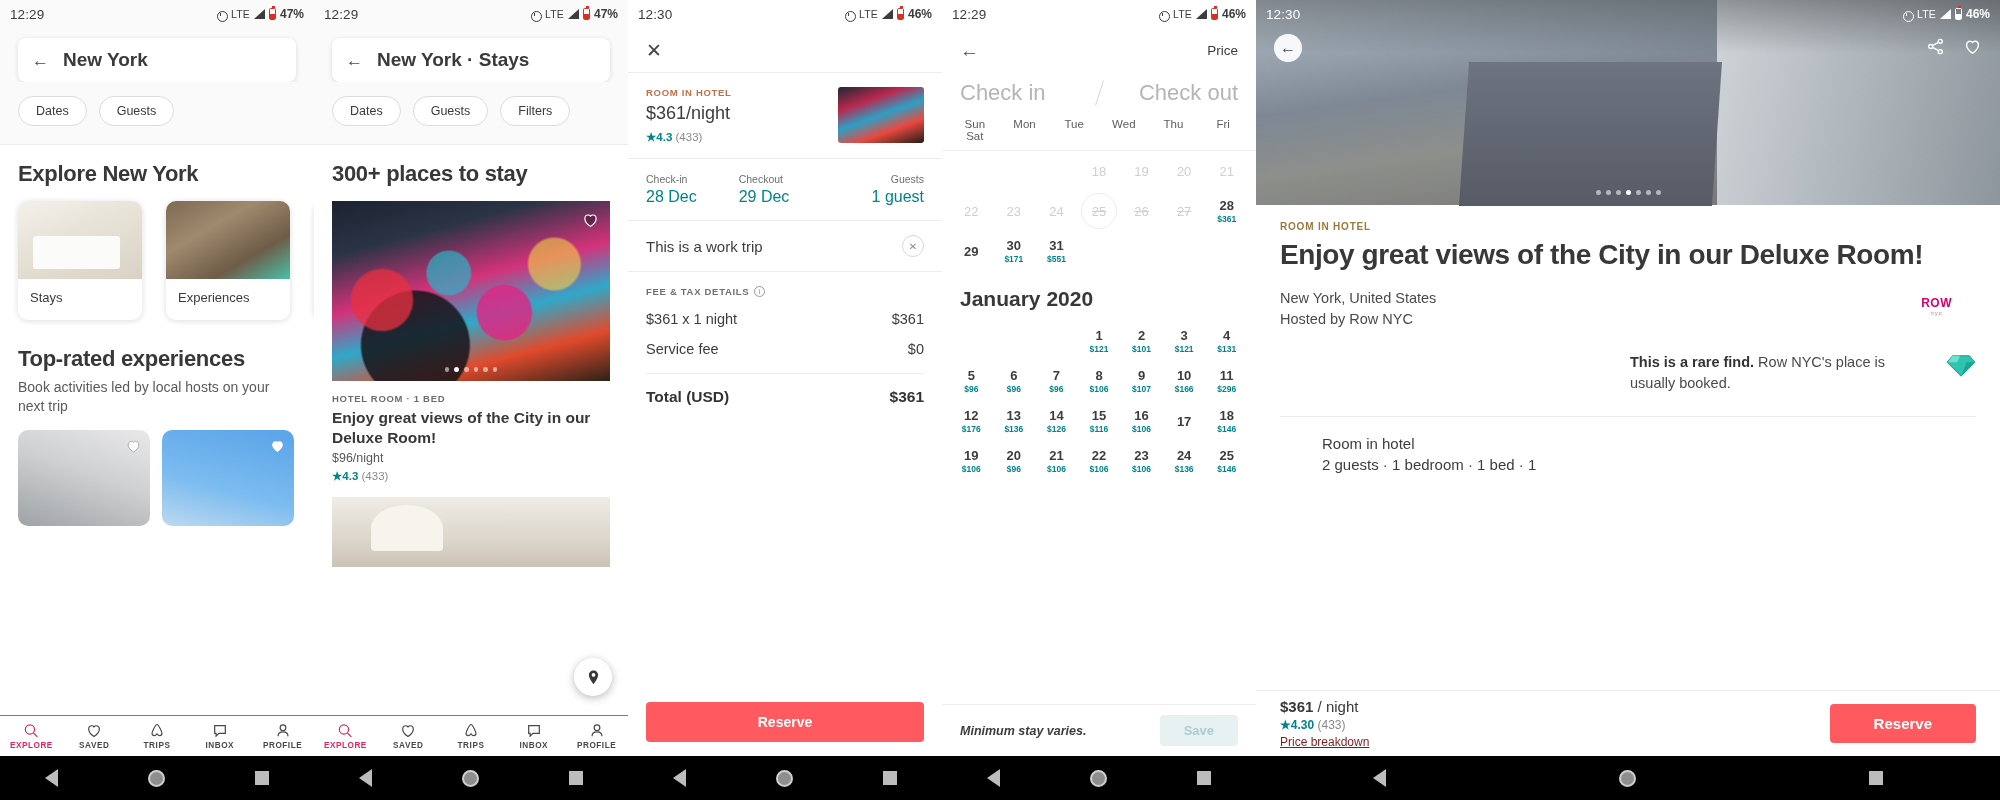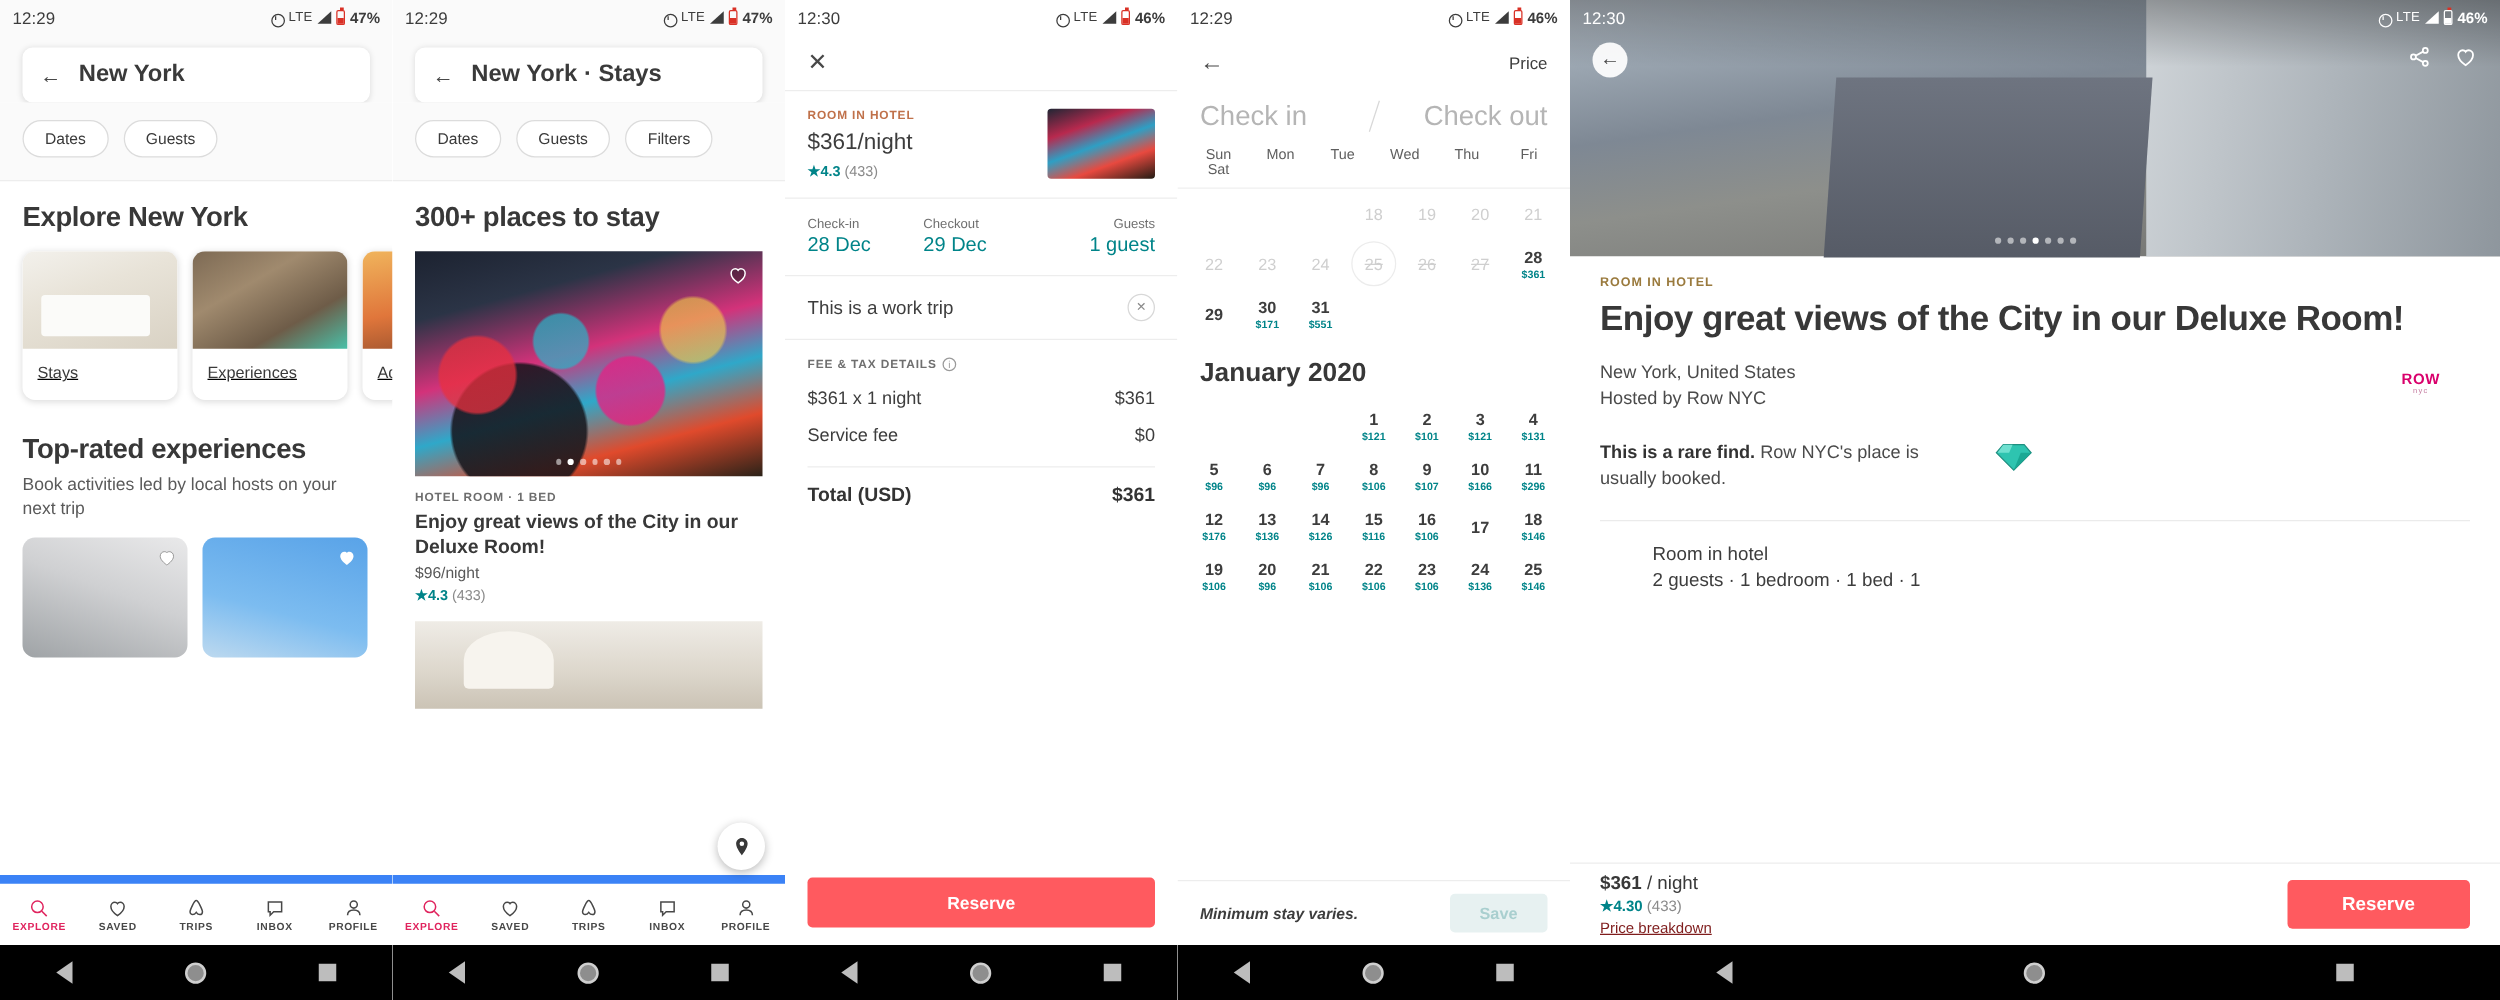"Stays" .cards { gap: 12px -> 24px; text-decoration: underline -> none }
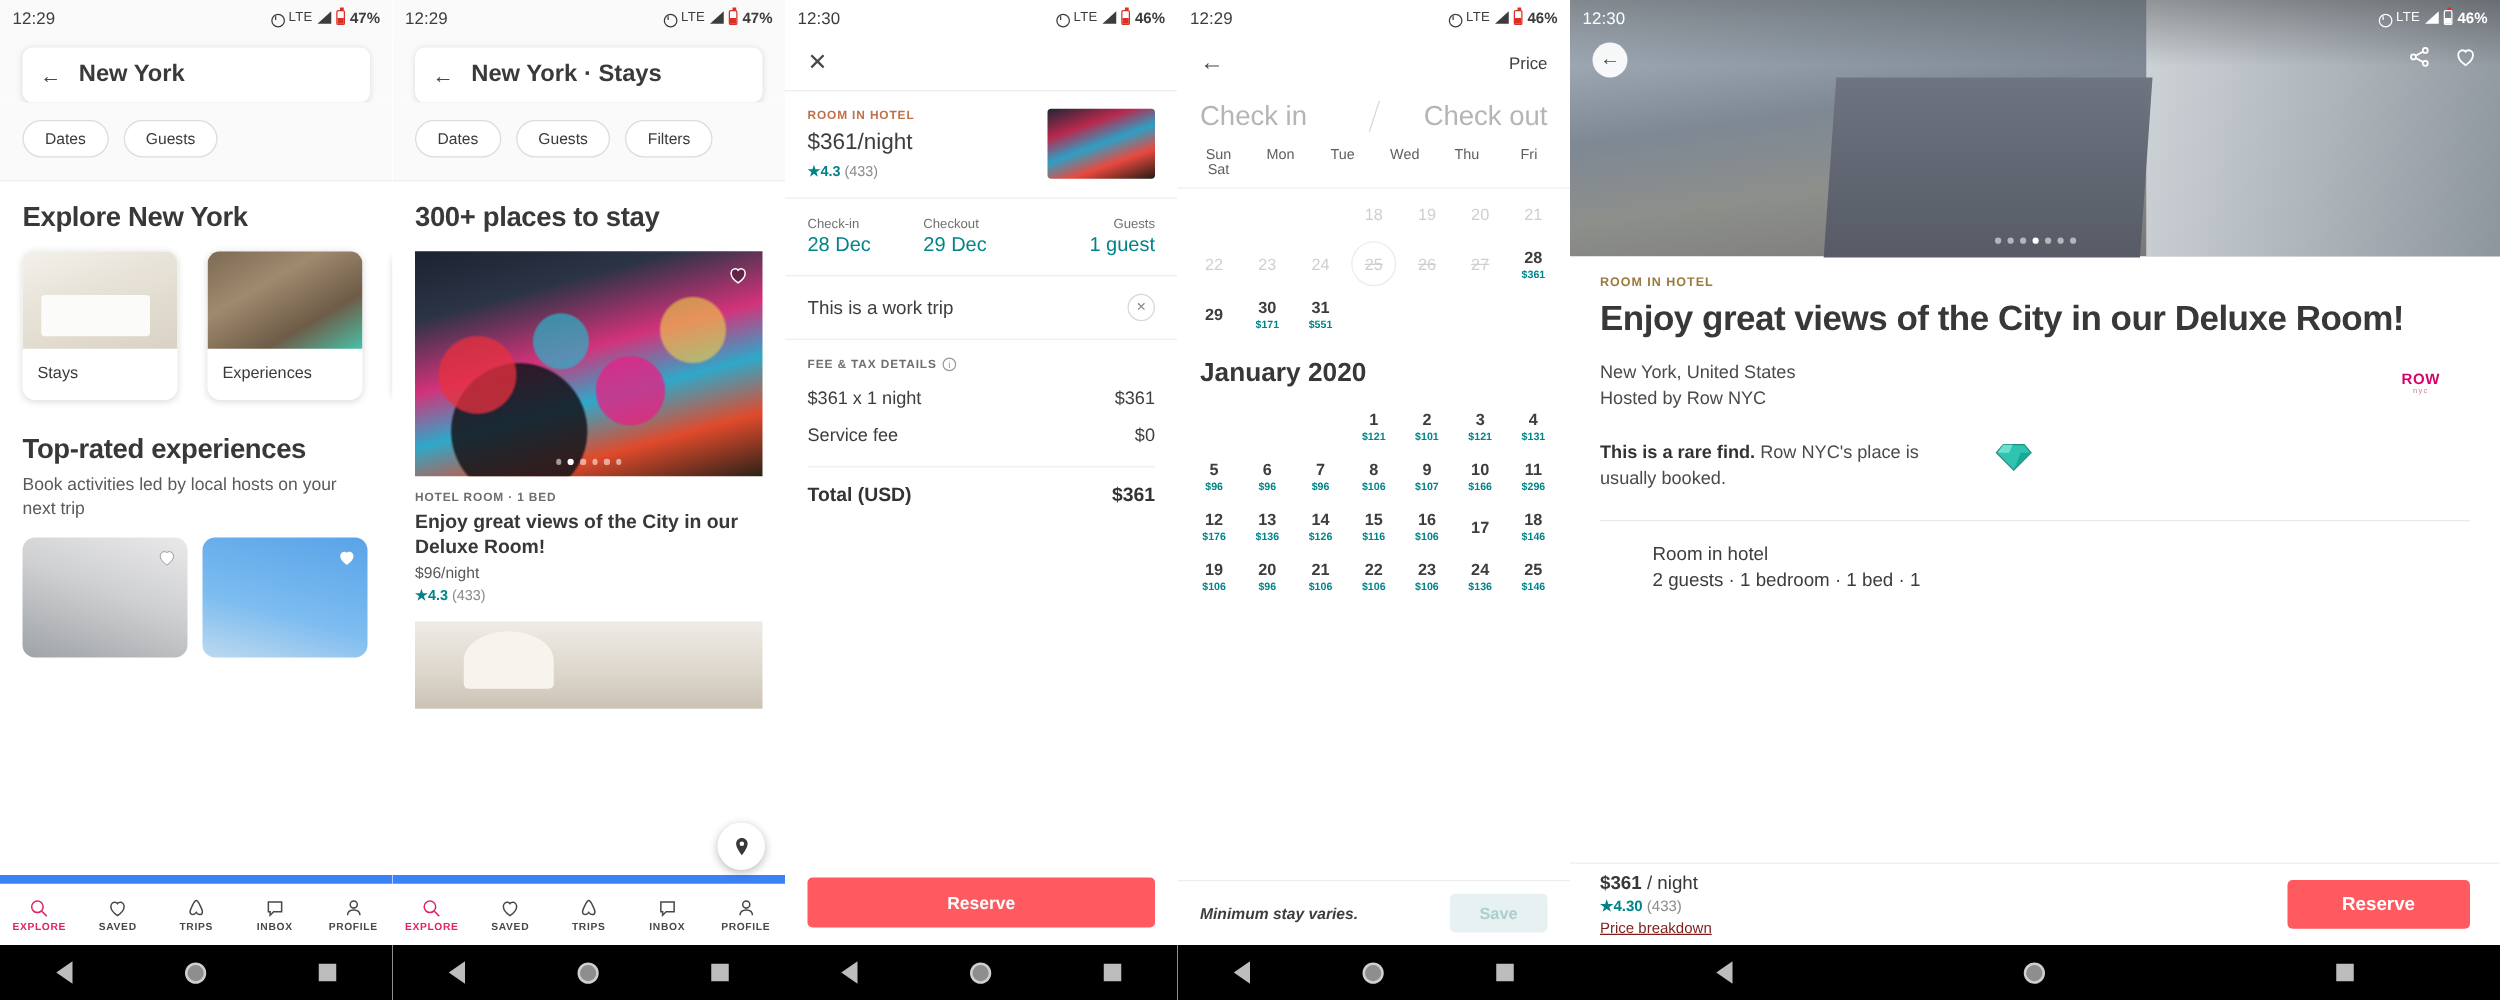"This is a rare find." .rare { justify-content: flex-start -> flex-end }
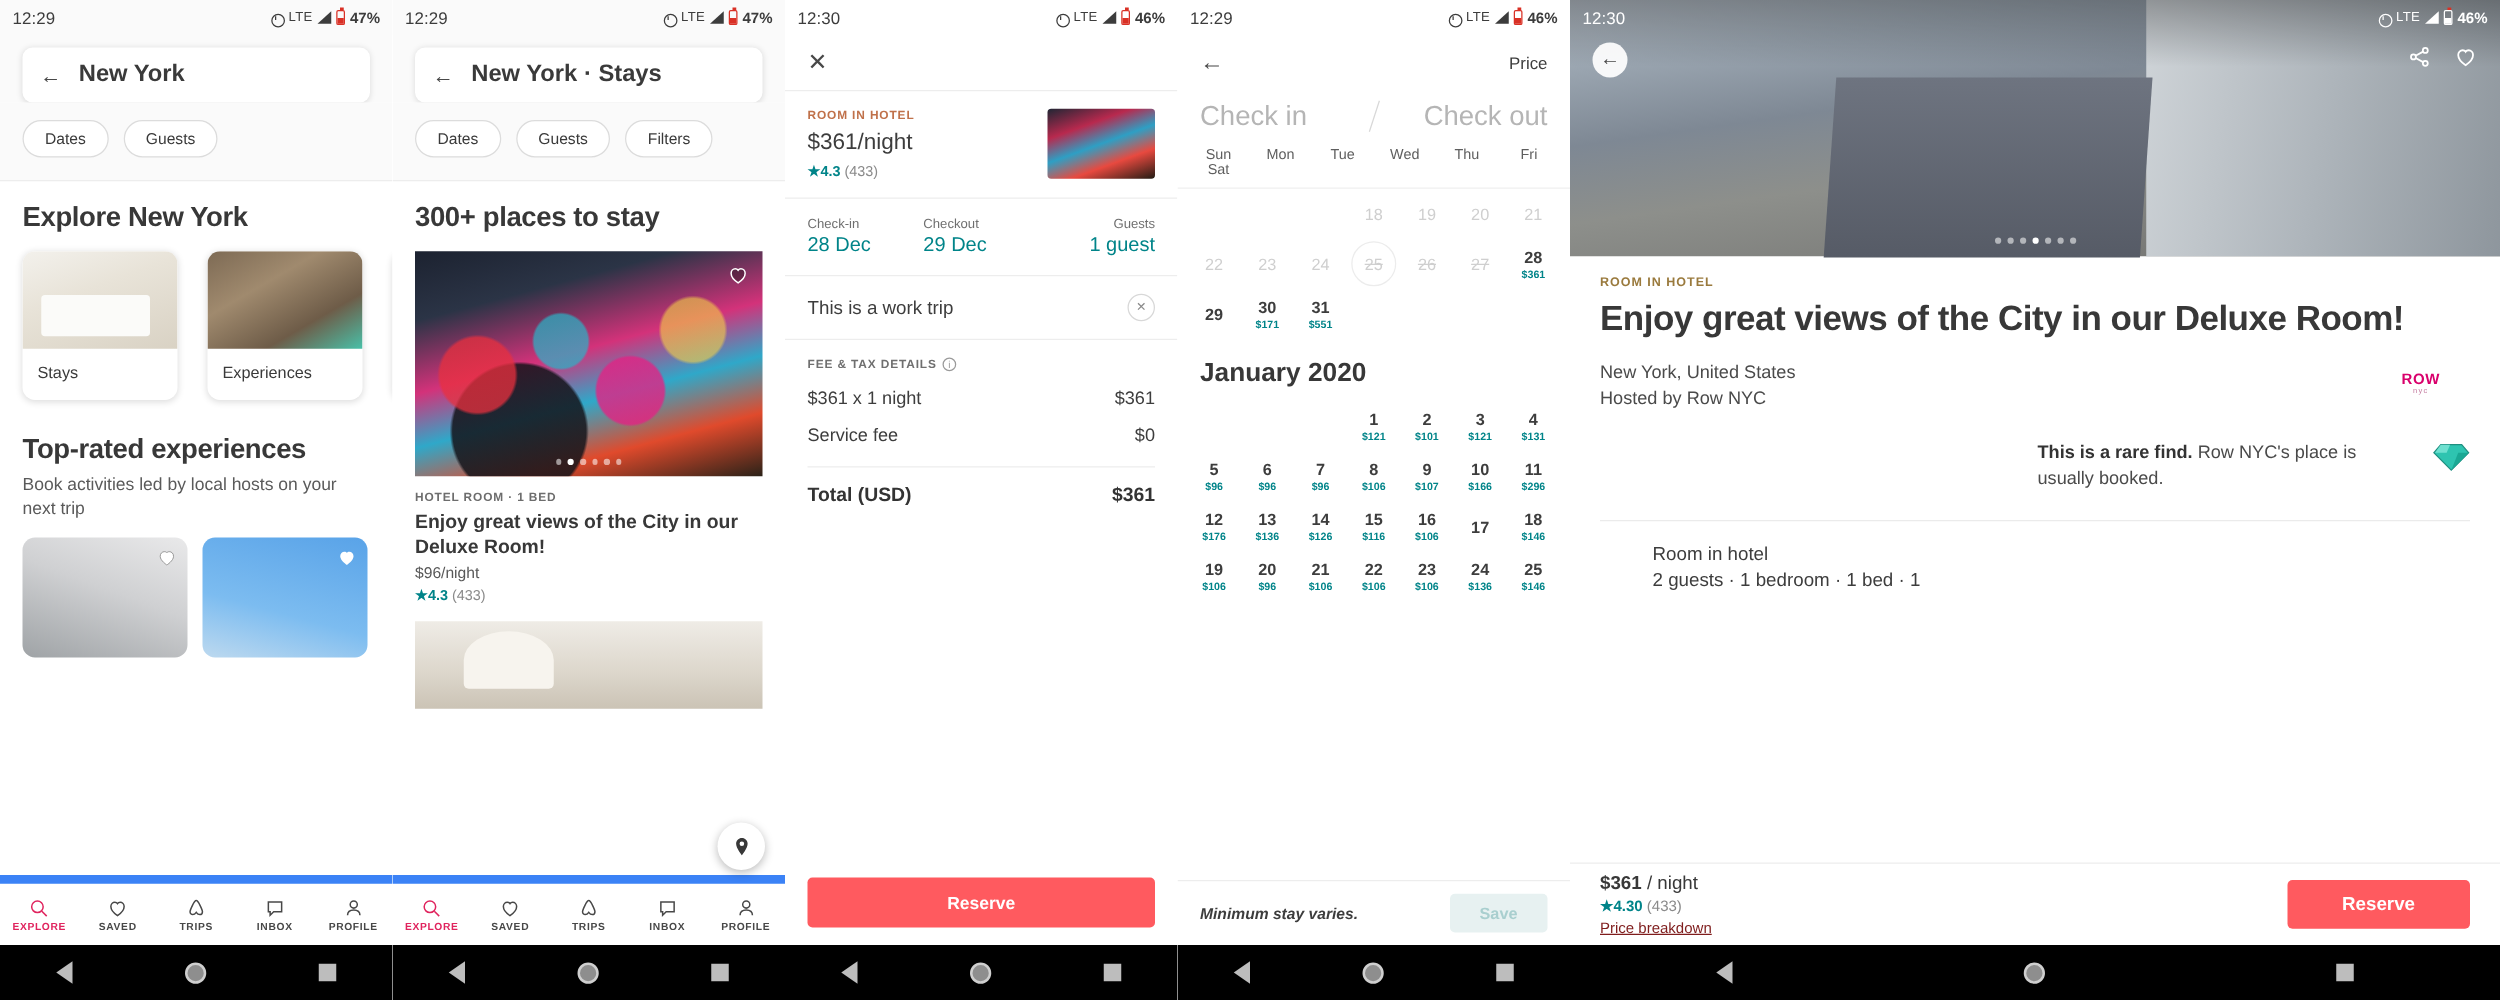"EXPLORE" .navbar { border-top: 7px solid #3b82f6 -> 1px solid #3b82f6; height: 56px -> 41px }
